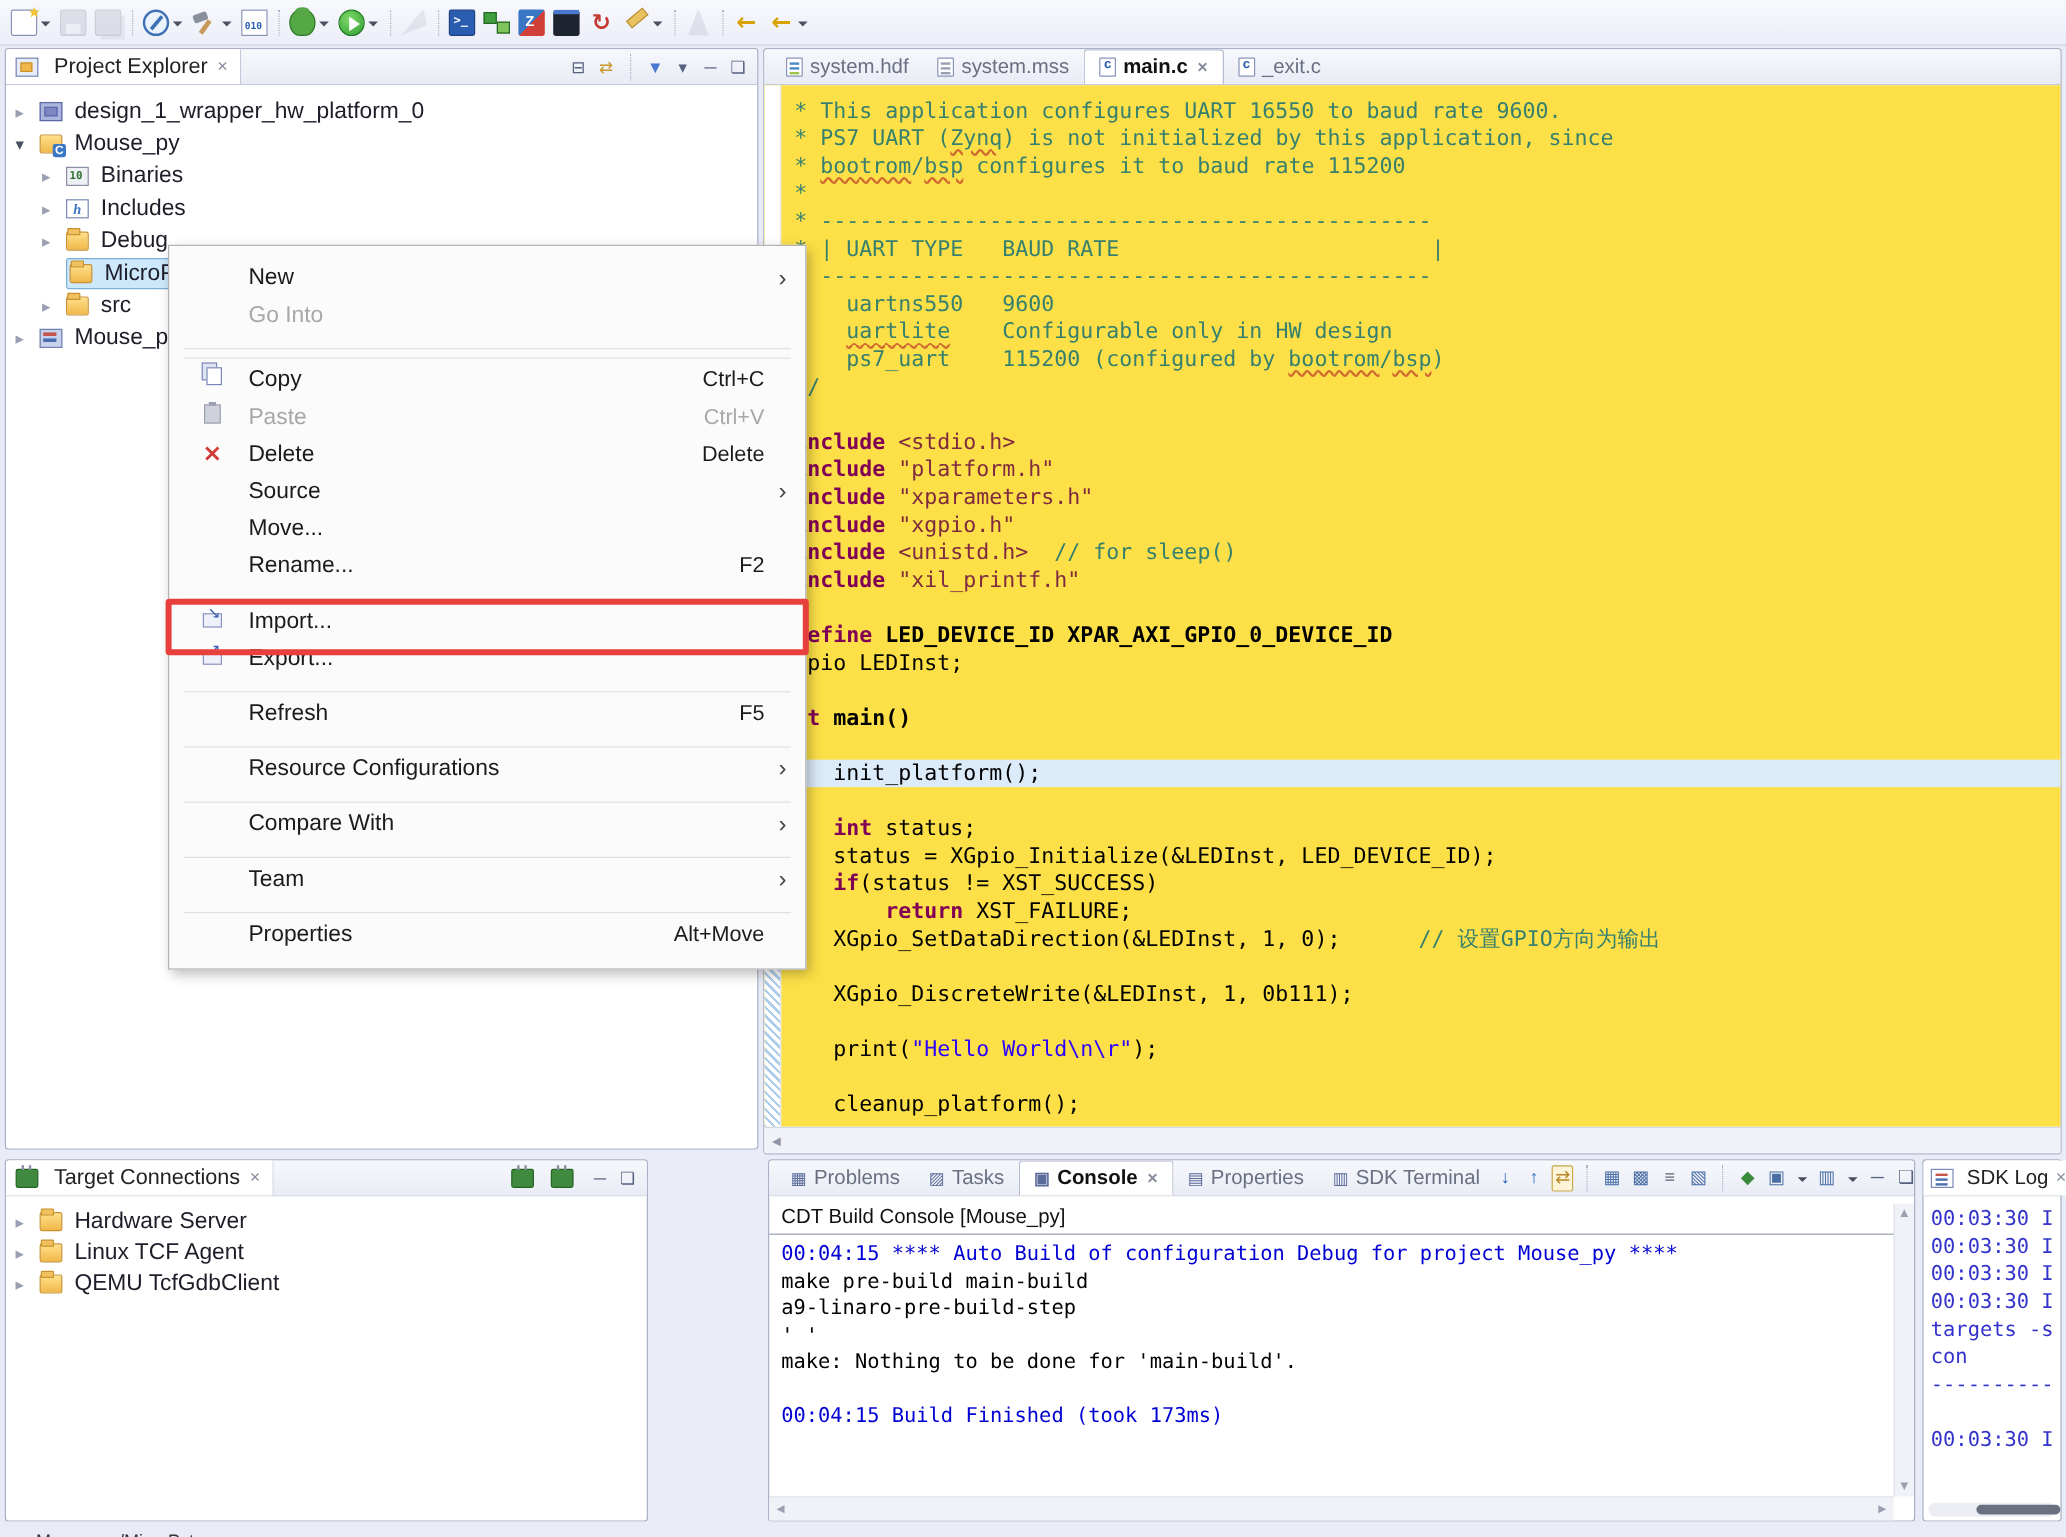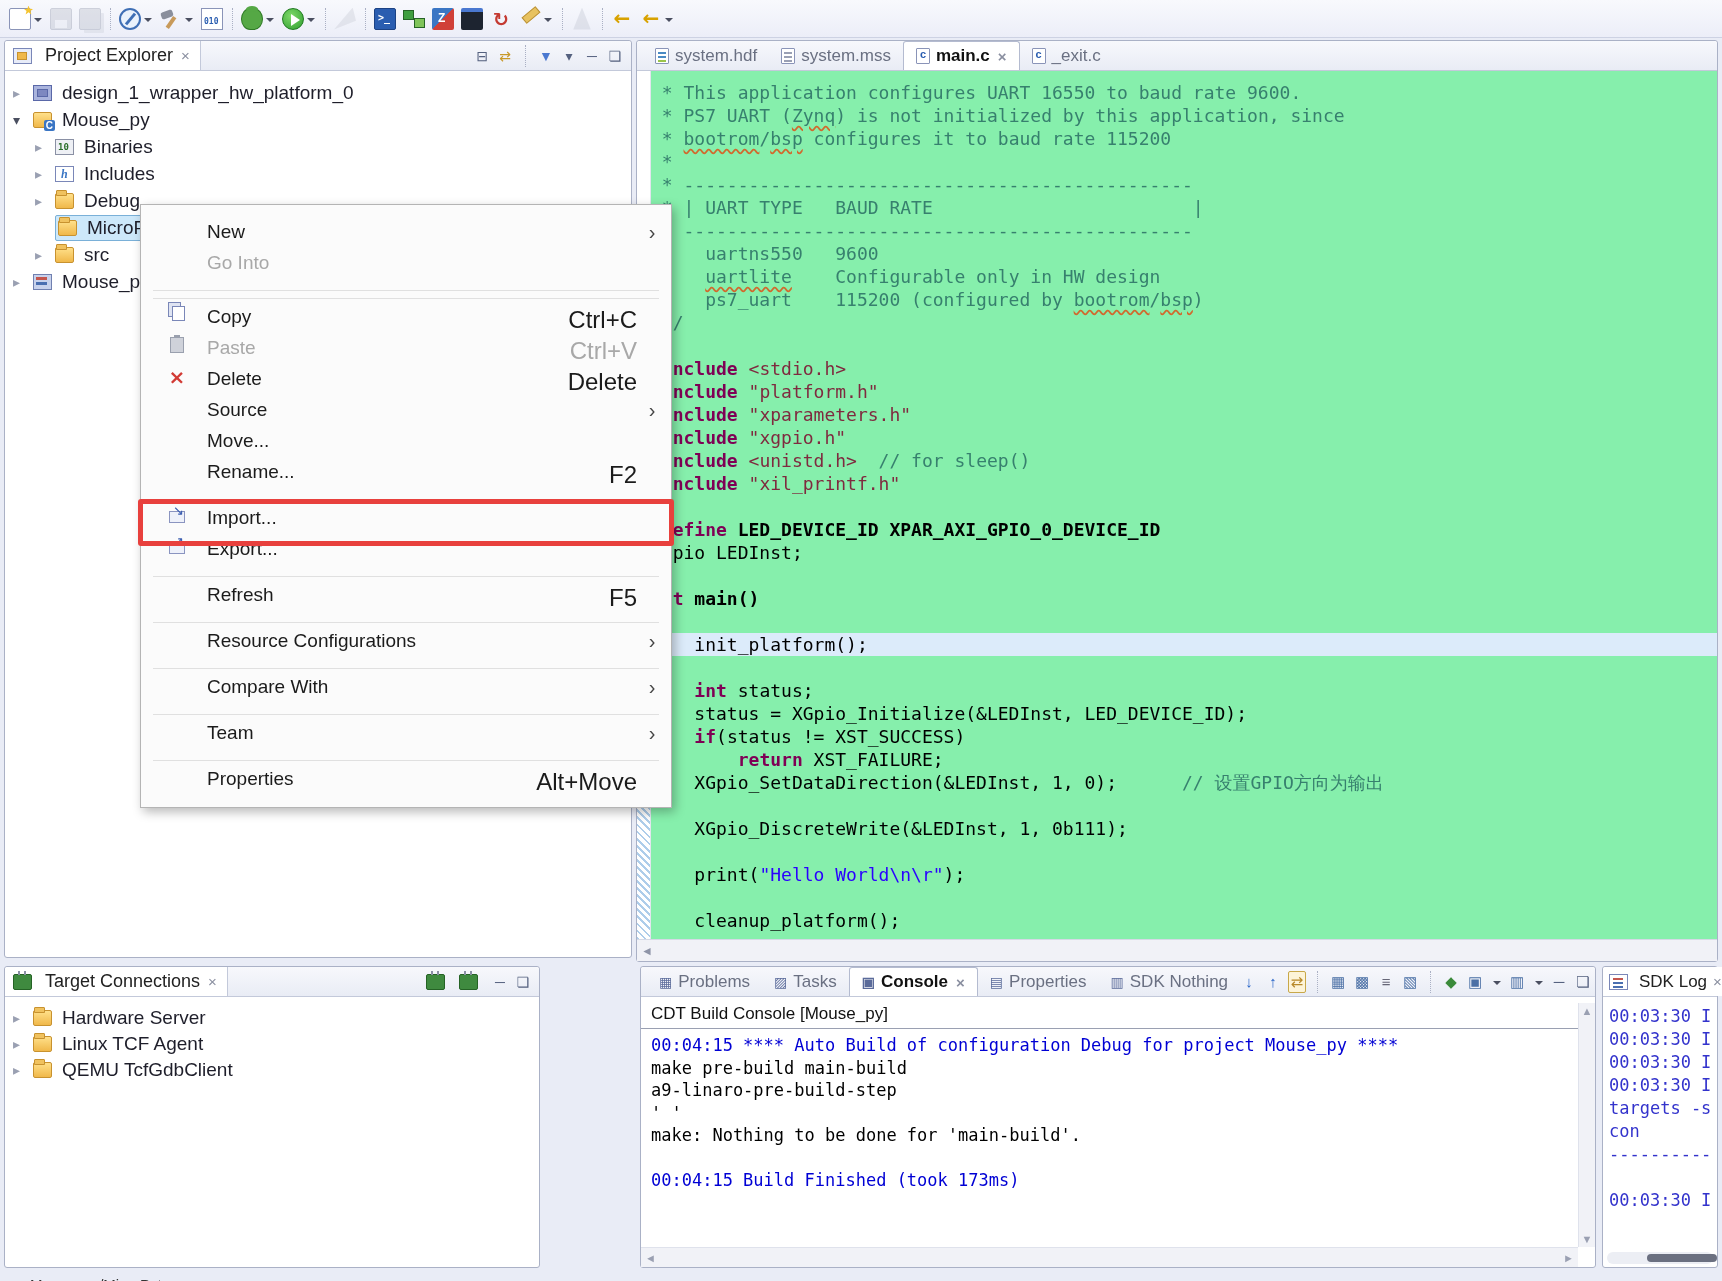"* This application configures UART" .codearea { background: #86efac -> #fde047 }
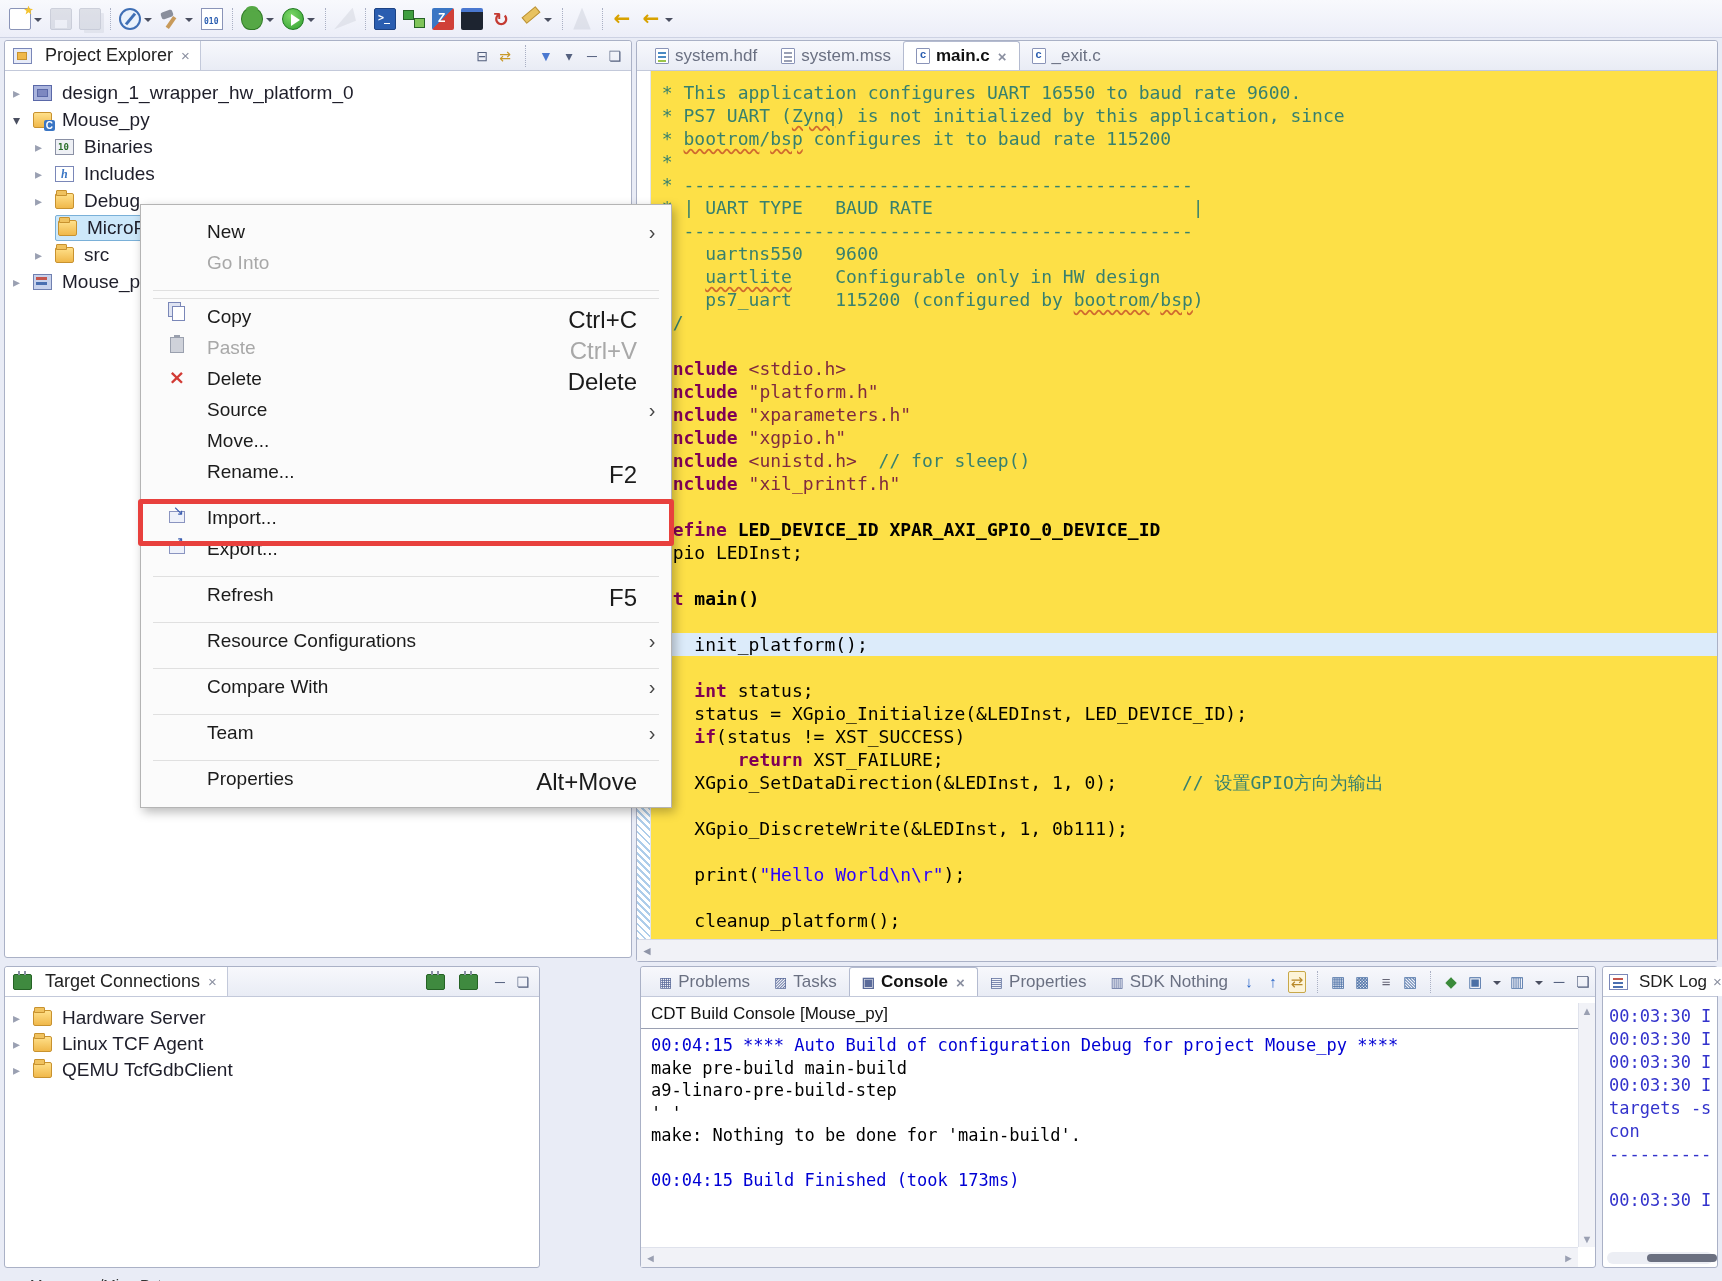"Ctrl+C" .mshort { font-size: 24px -> 18px }
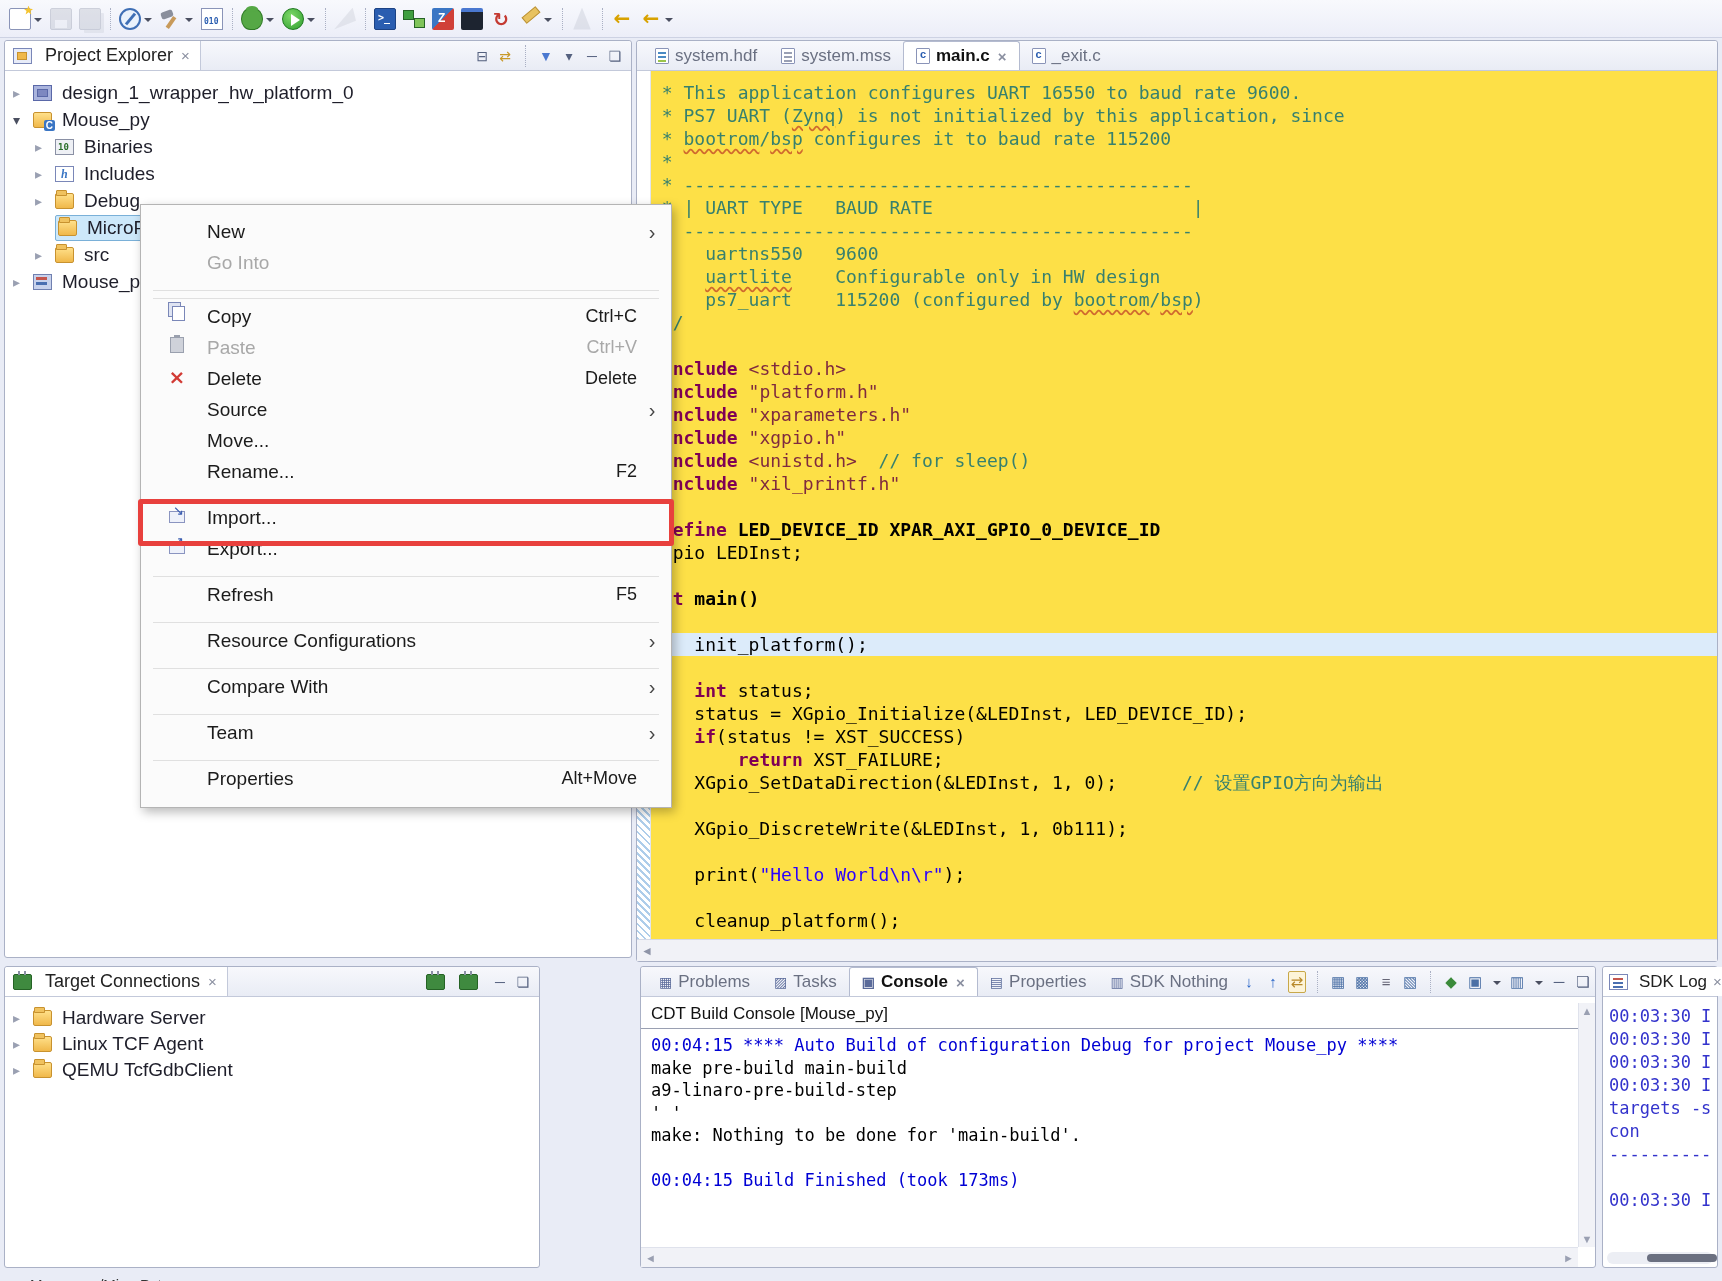"SDK Nothing" span { text: Nothing -> Terminal }
